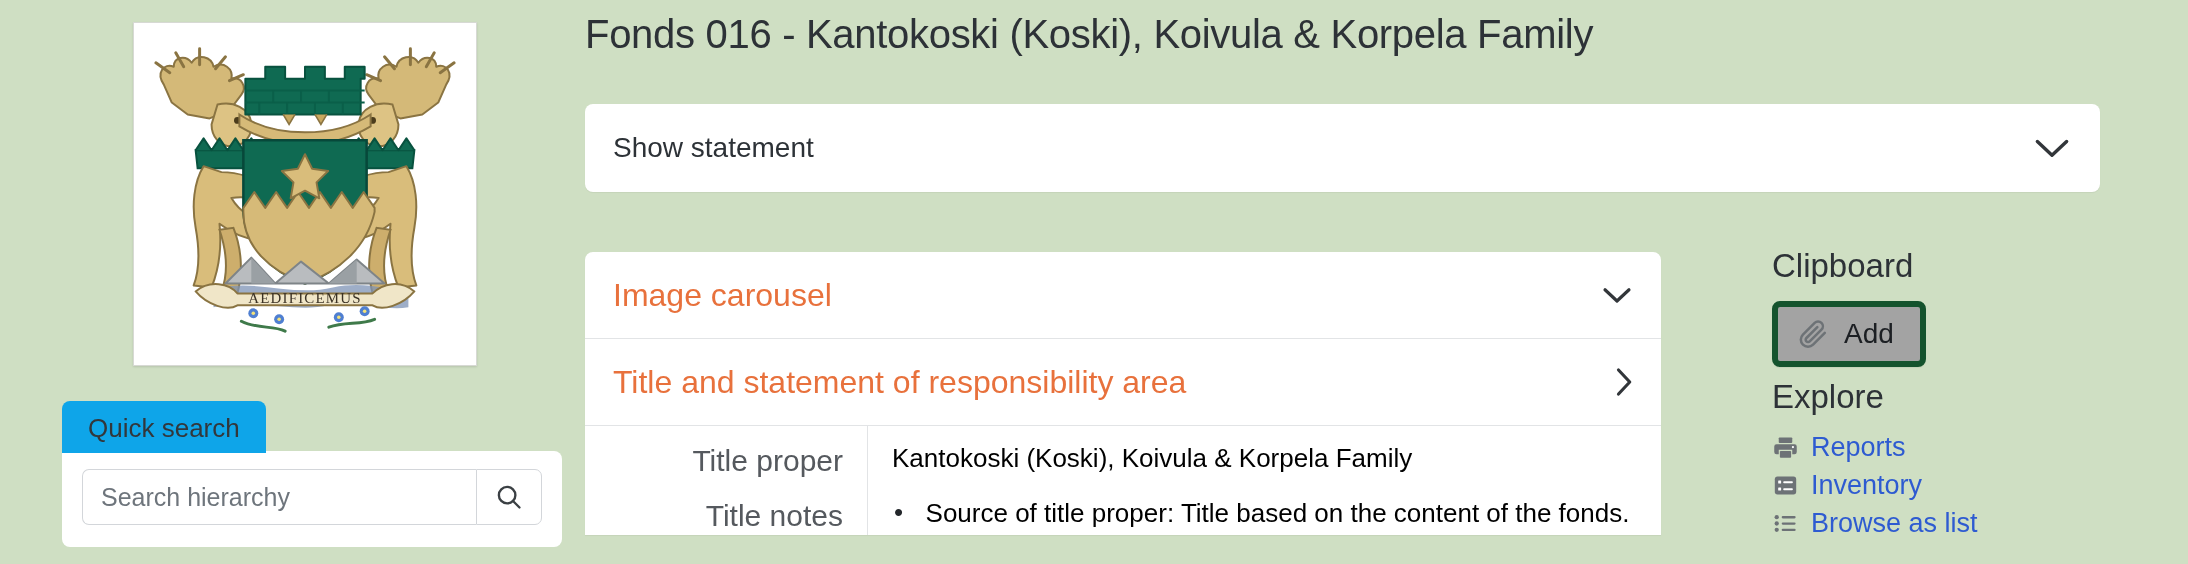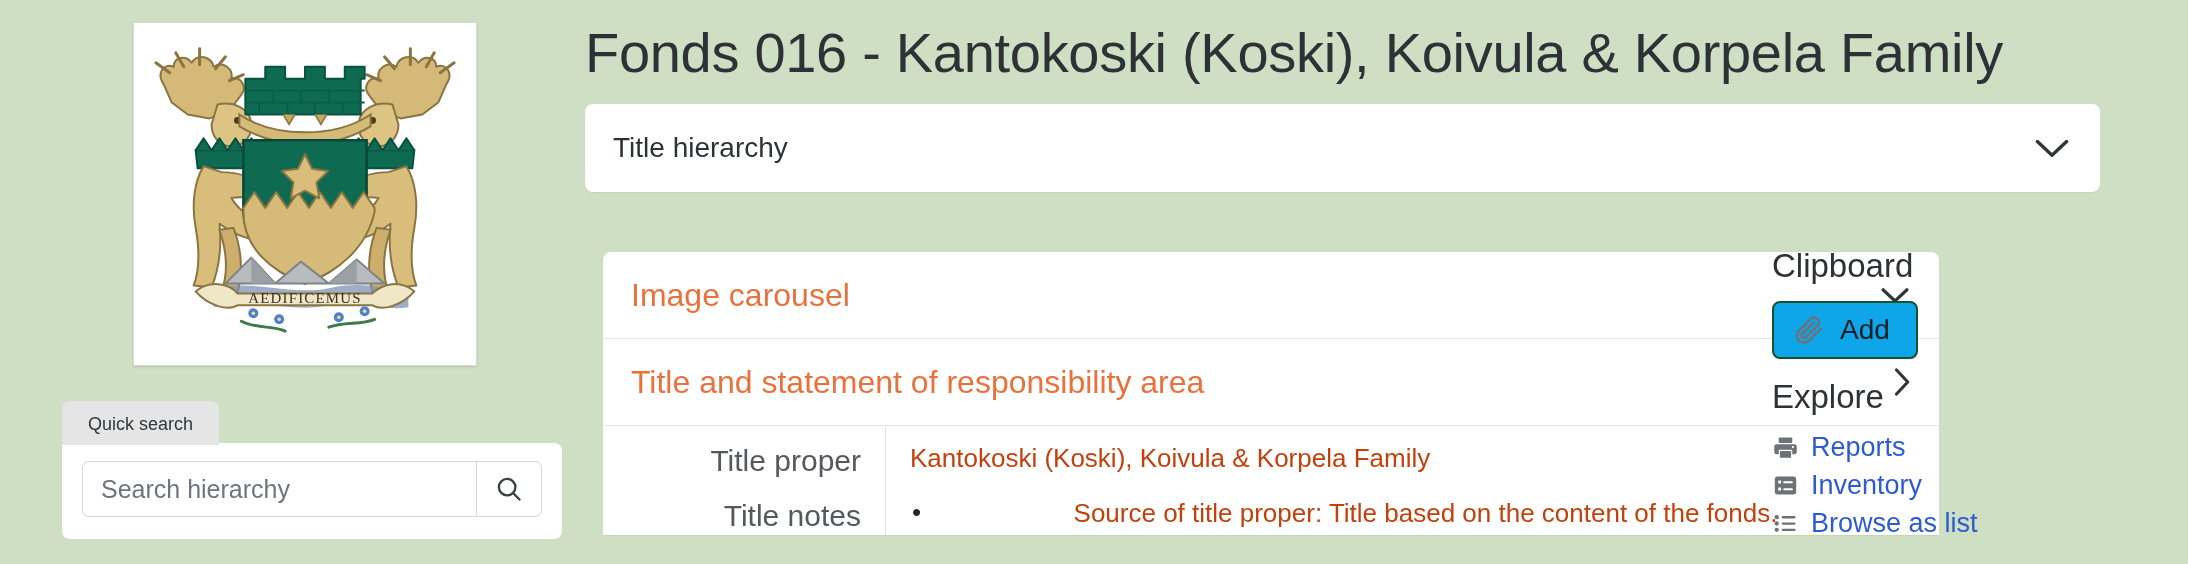"Fonds 016 - Kantokoski (Koski)," .page-title { font-size: 56px -> 40px; top: 20px -> 12px }
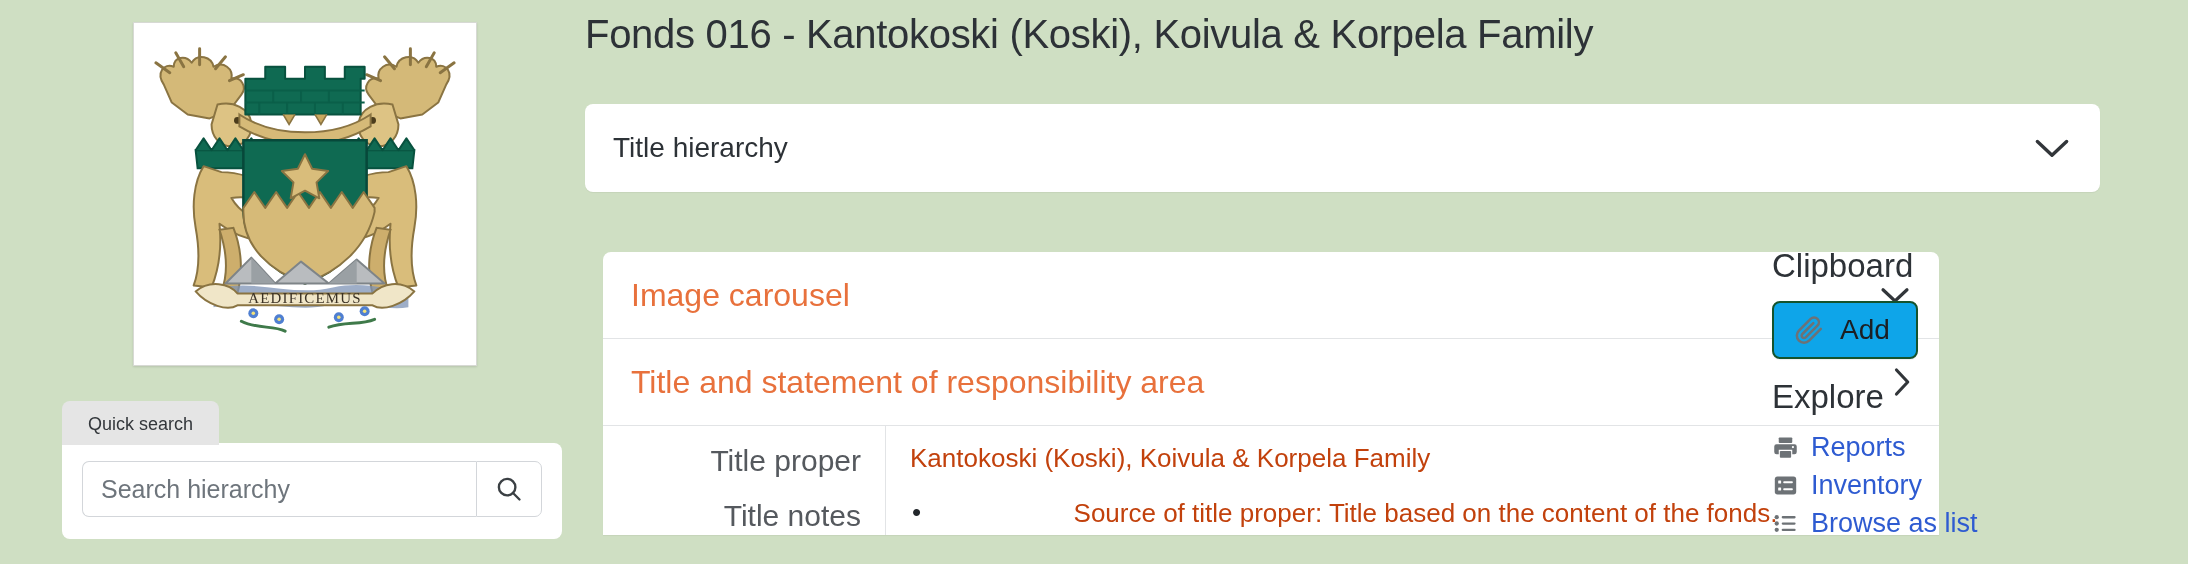"Title hierarchy" span.label { text: Title hierarchy -> Show statement }
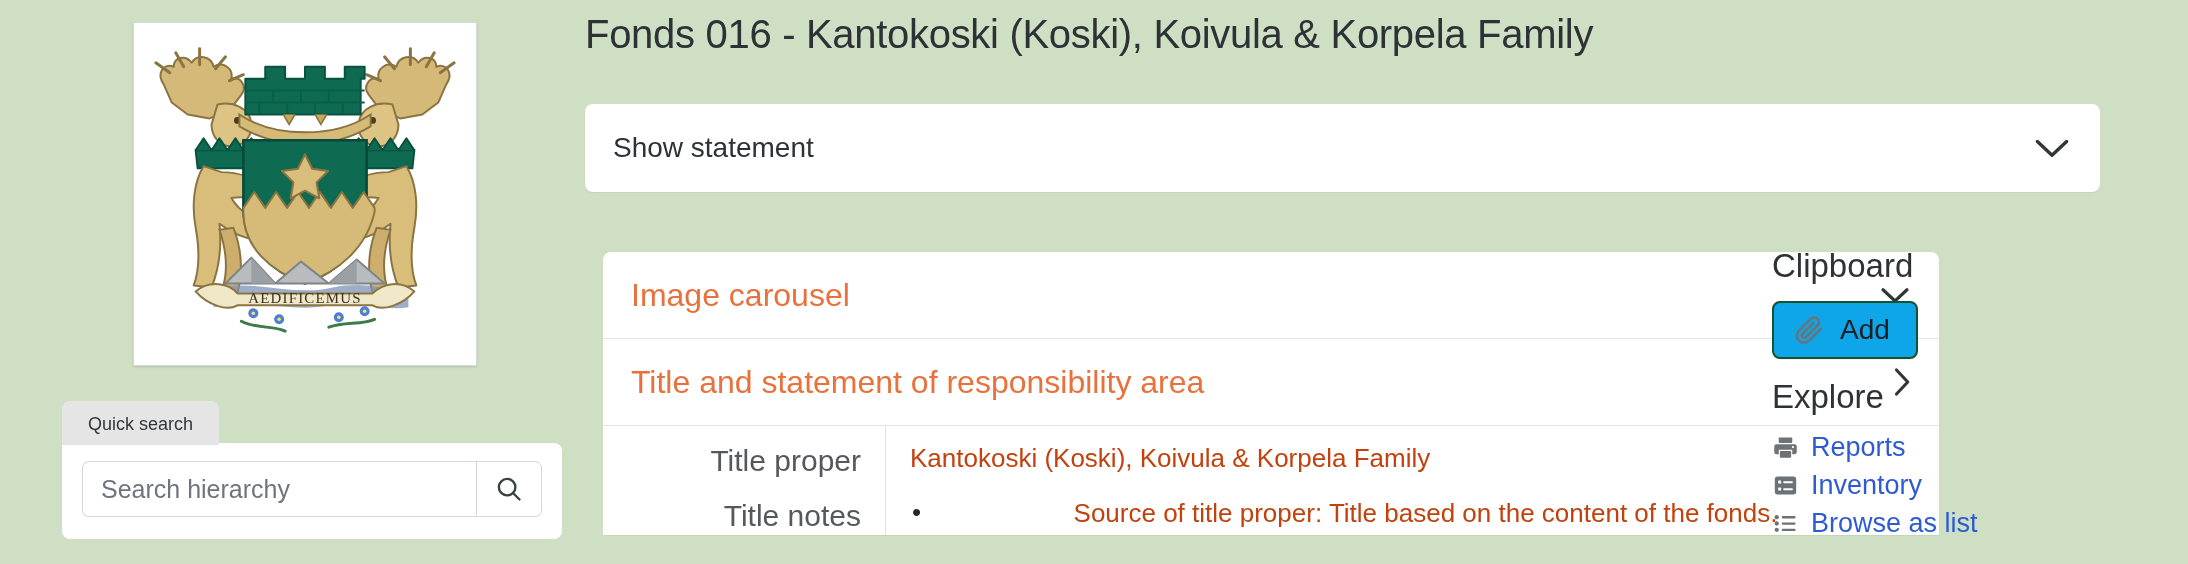"Image carousel" .accordion { left: 18px -> 0; width: 1336px -> 1076px }
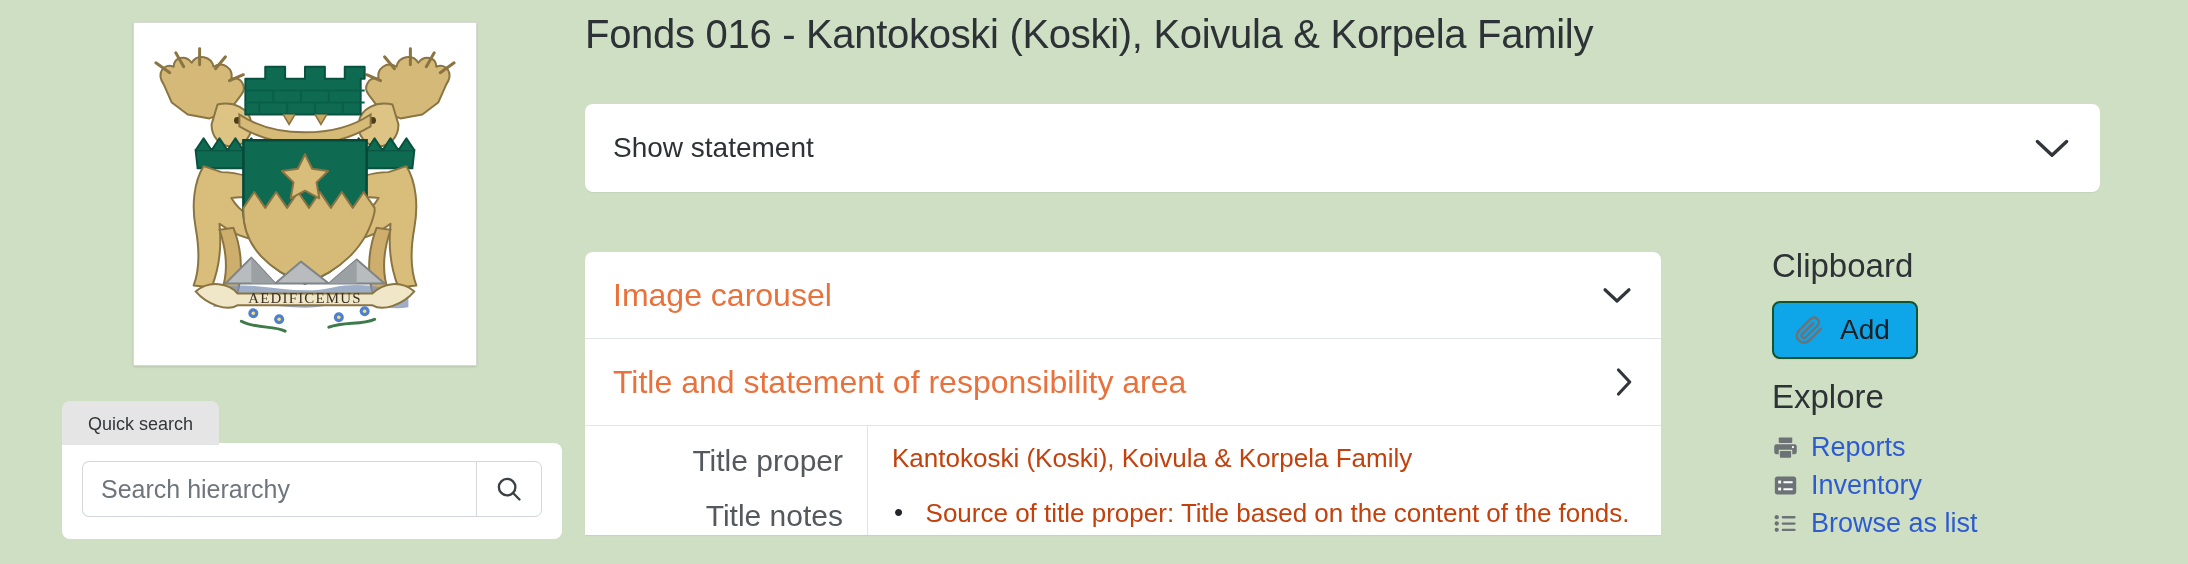"Add" .add-btn { background: #0ea5e9 -> #a3a3a3; border: 2px solid #14532d -> 6px solid #14532d }
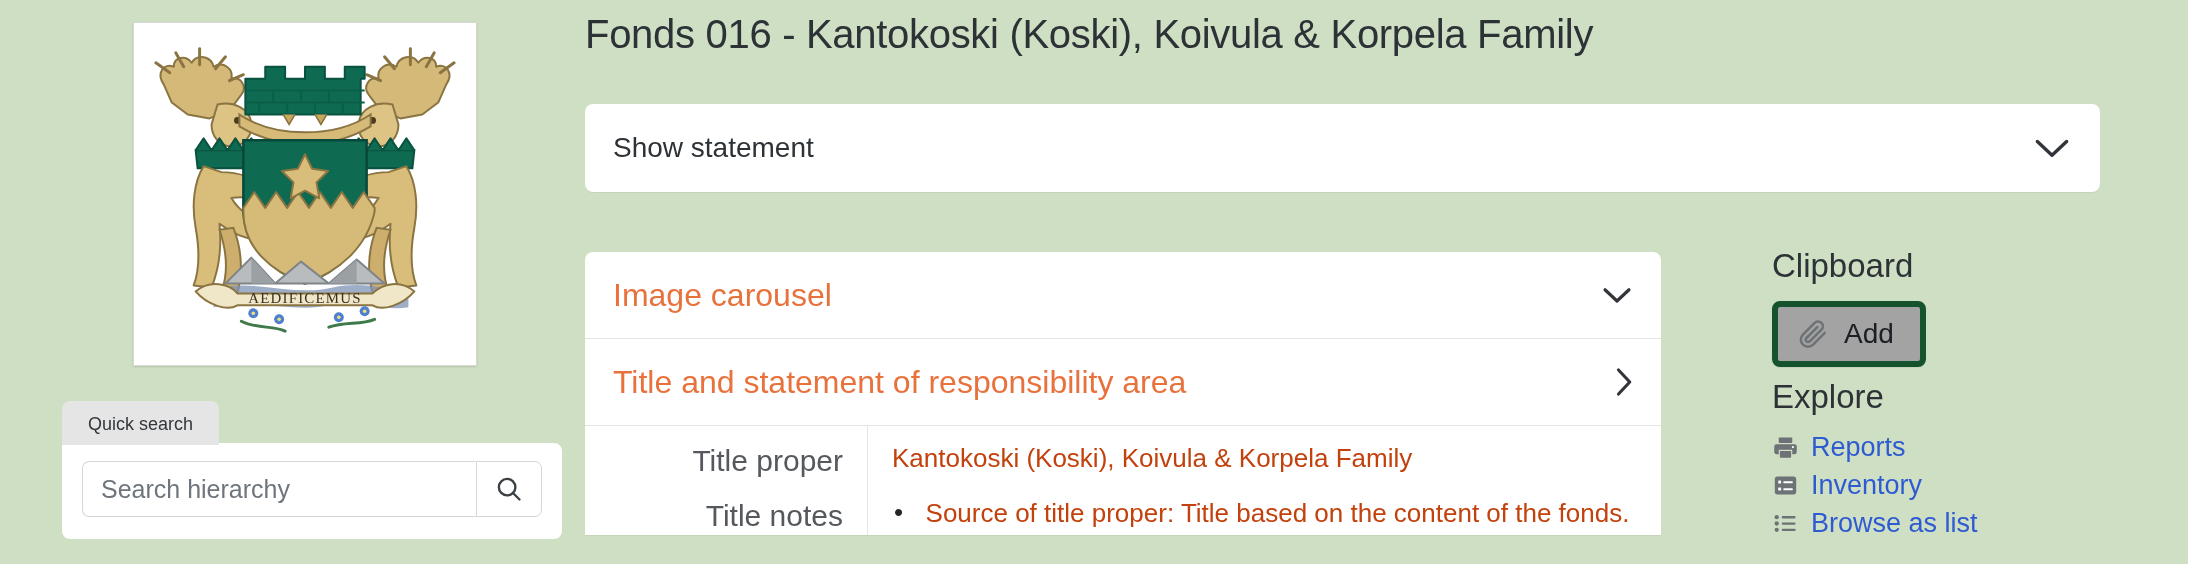"Quick search" .qs-tab { background: #e5e5e5 -> #0ea5e9; font-size: 18px -> 26px }
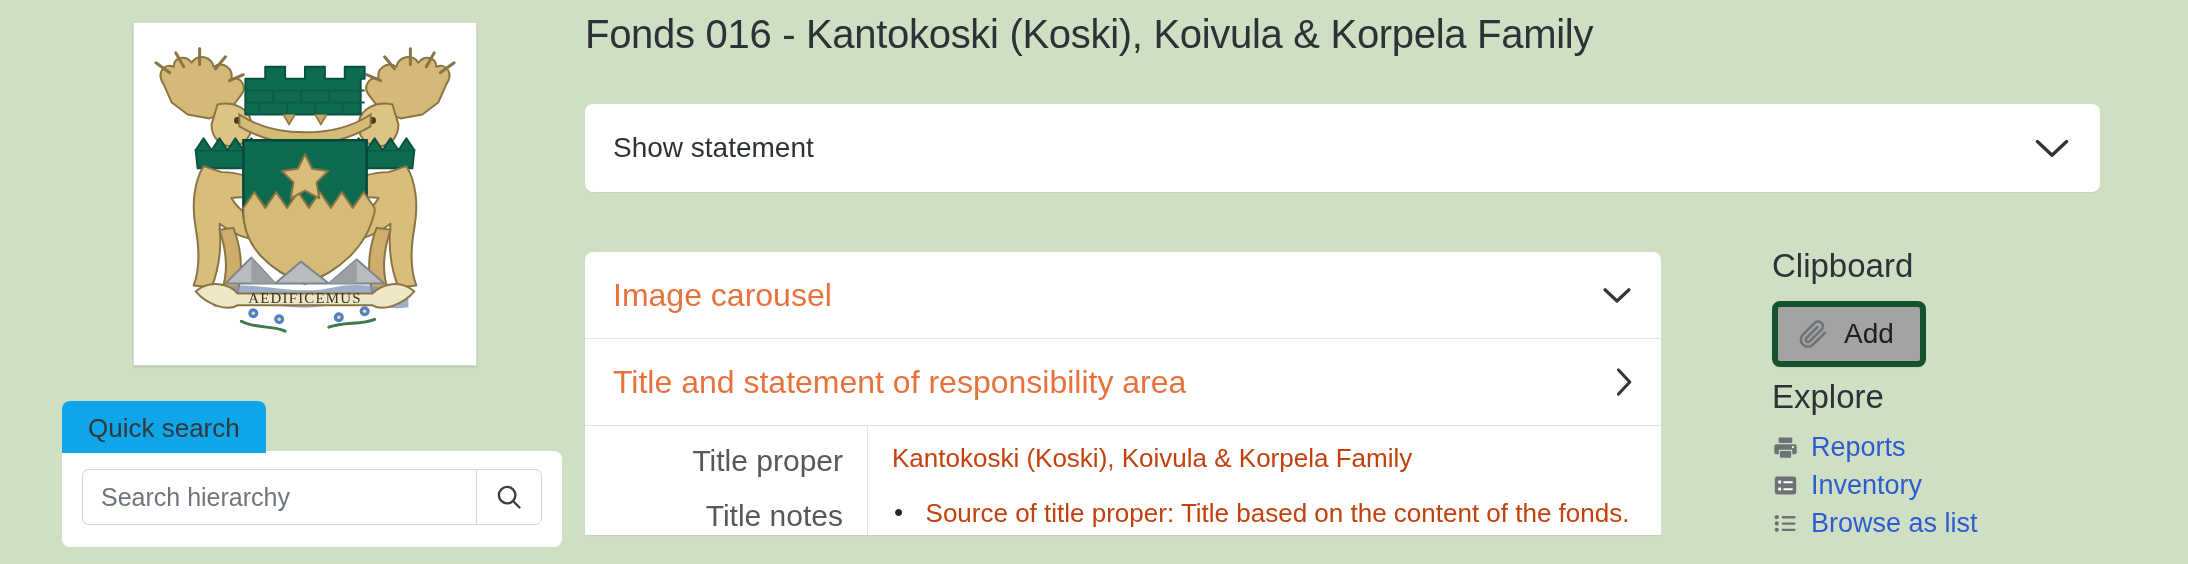"Kantokoski (Koski), Koivula & Korpela" .meta-value { color: #c2410c -> #000000 }
